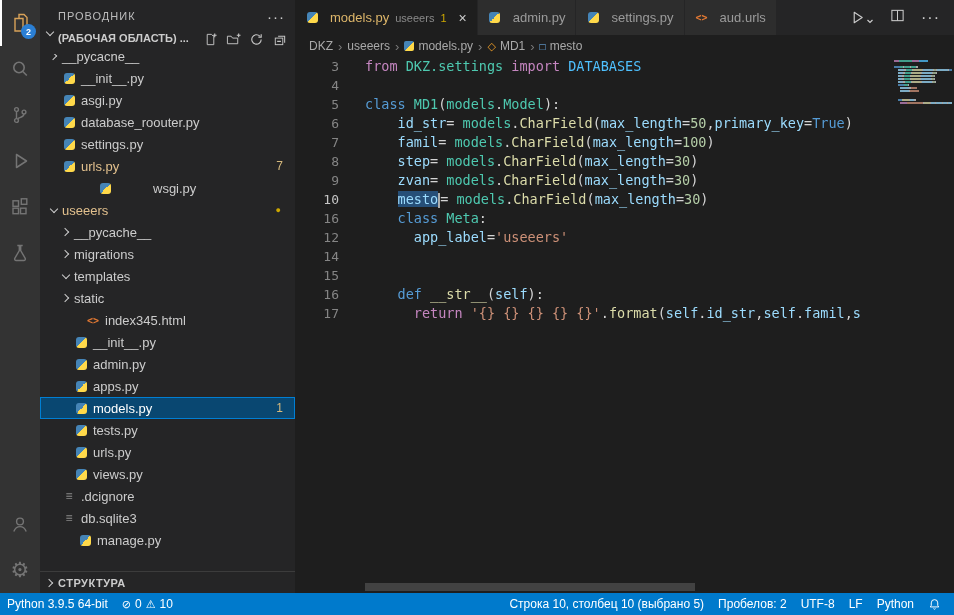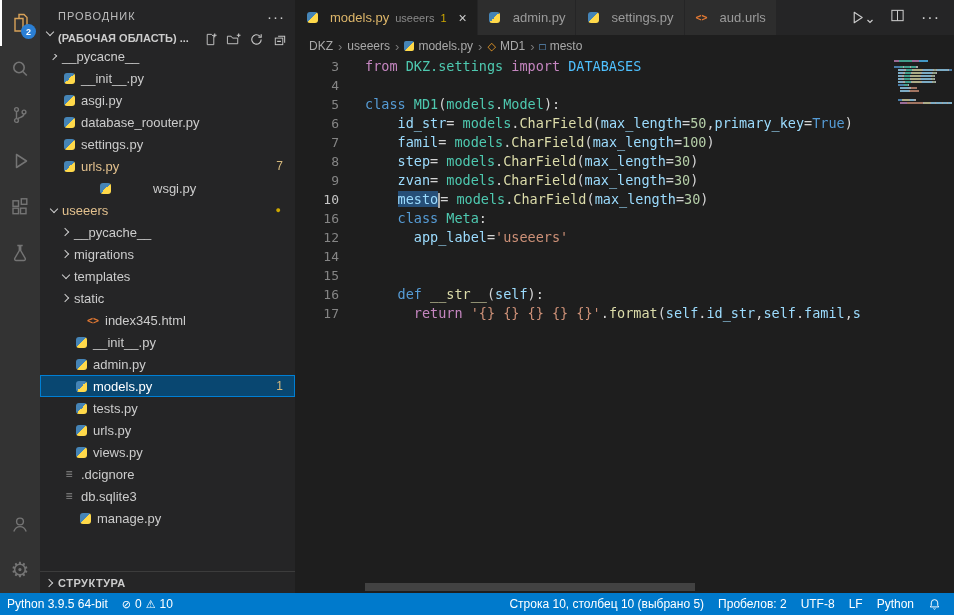"apps.py" div.tree-row { html: none -> <div> <span></span> <span> <span></span> </span> <span>apps.py</span> </div> }
